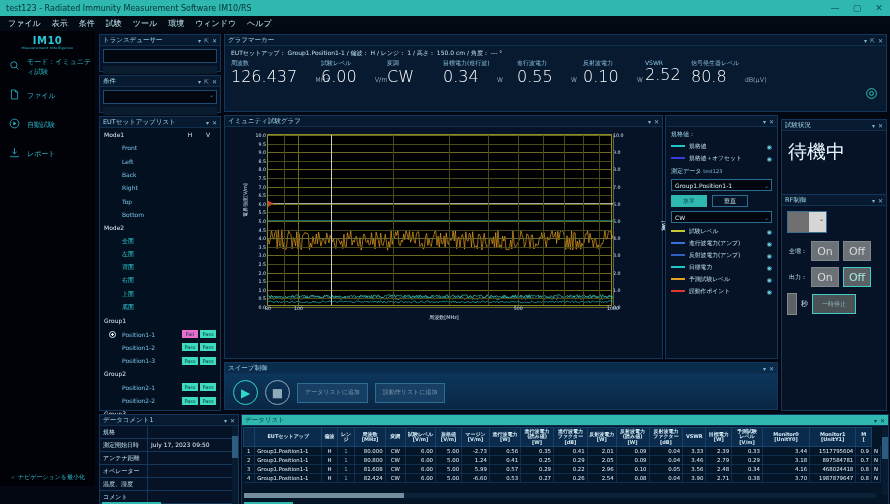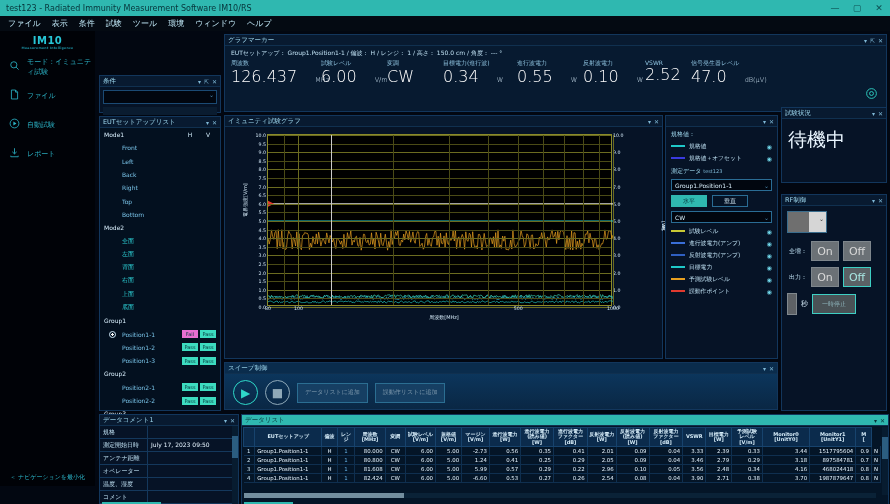"トランスデューサー" div.panel { html: none -> <div> <div> <span>トランスデューサー</span> <span> <span>▾</span> <span>⇱</span> <span>✕</span> </span> </div> <div></div> <div></div> </div> }
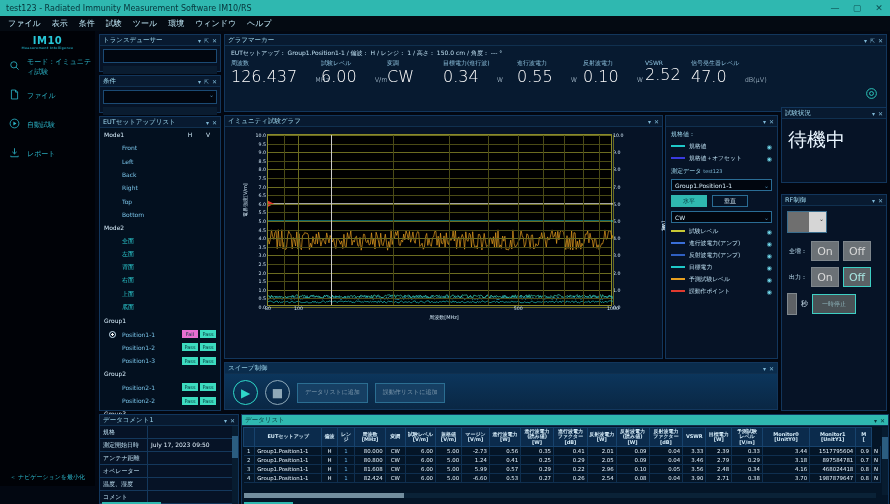"47.0" span { text: 47.0 -> 80.8 }
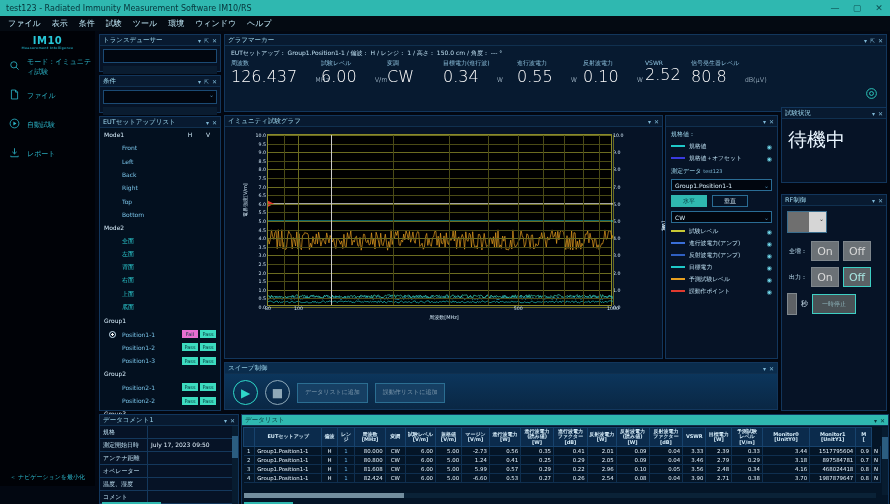"試験状況" #status { top: 76px -> 88px }
